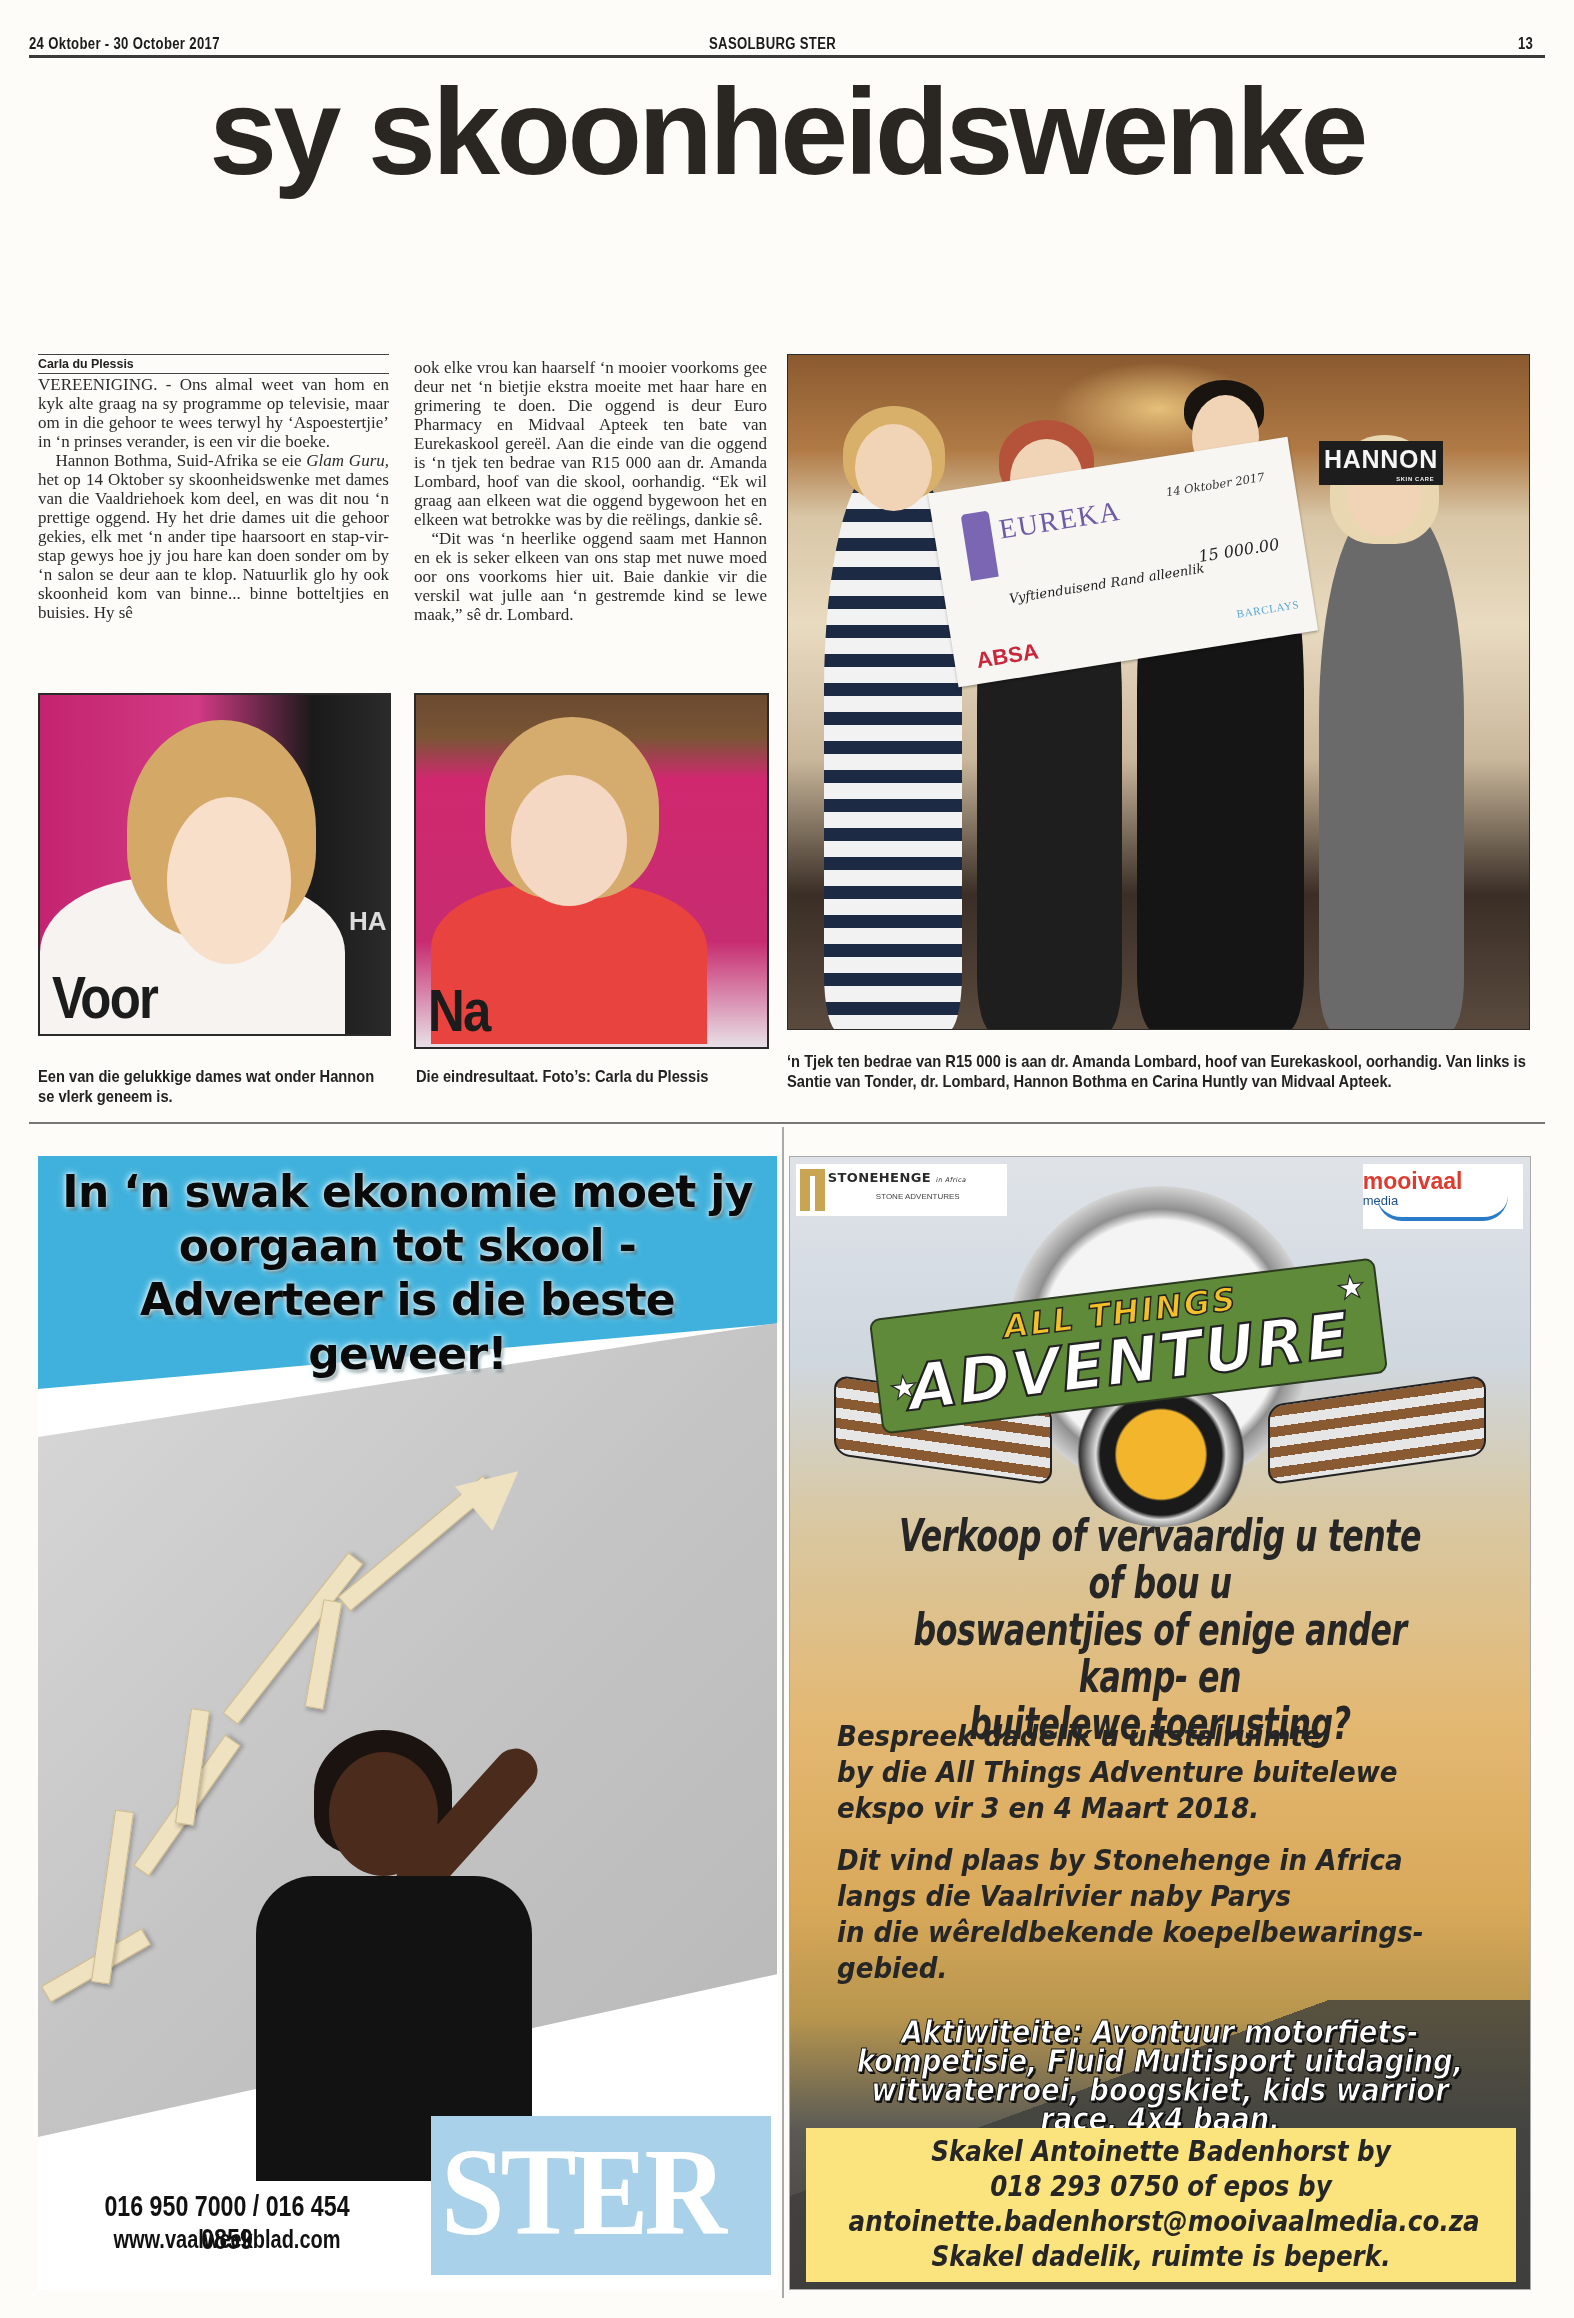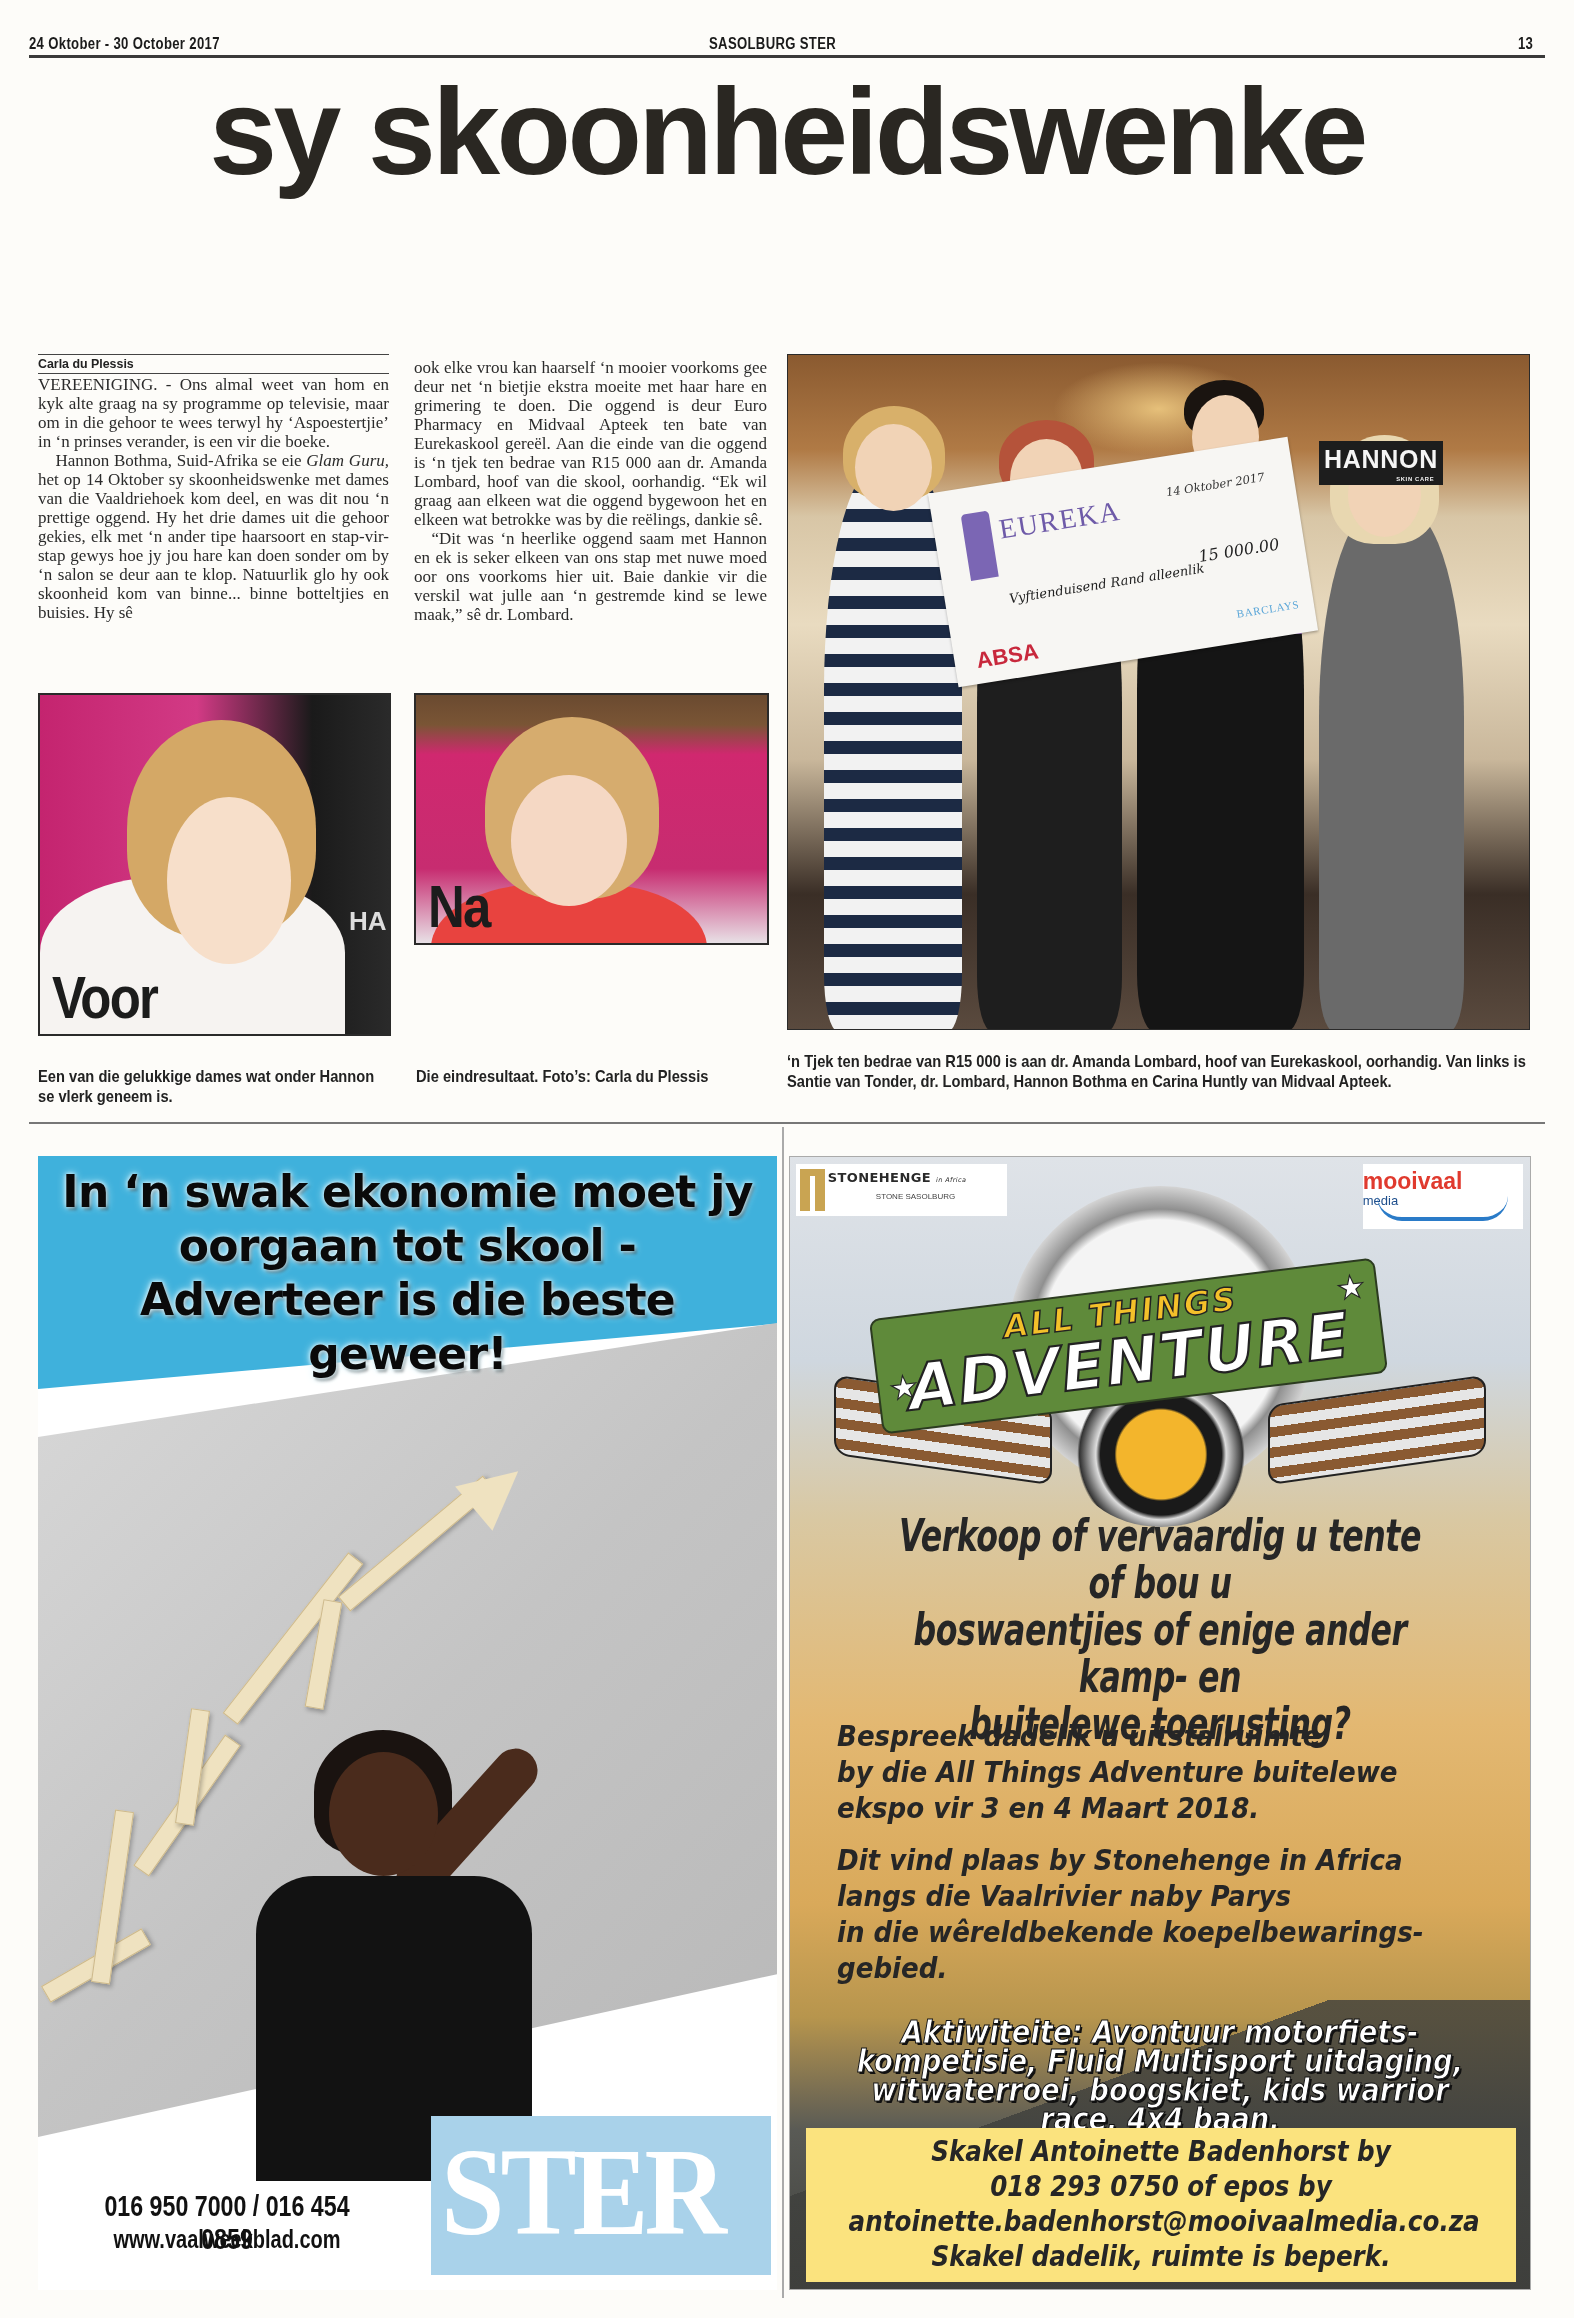"Na" .photo-na { height: 252px -> 356px }
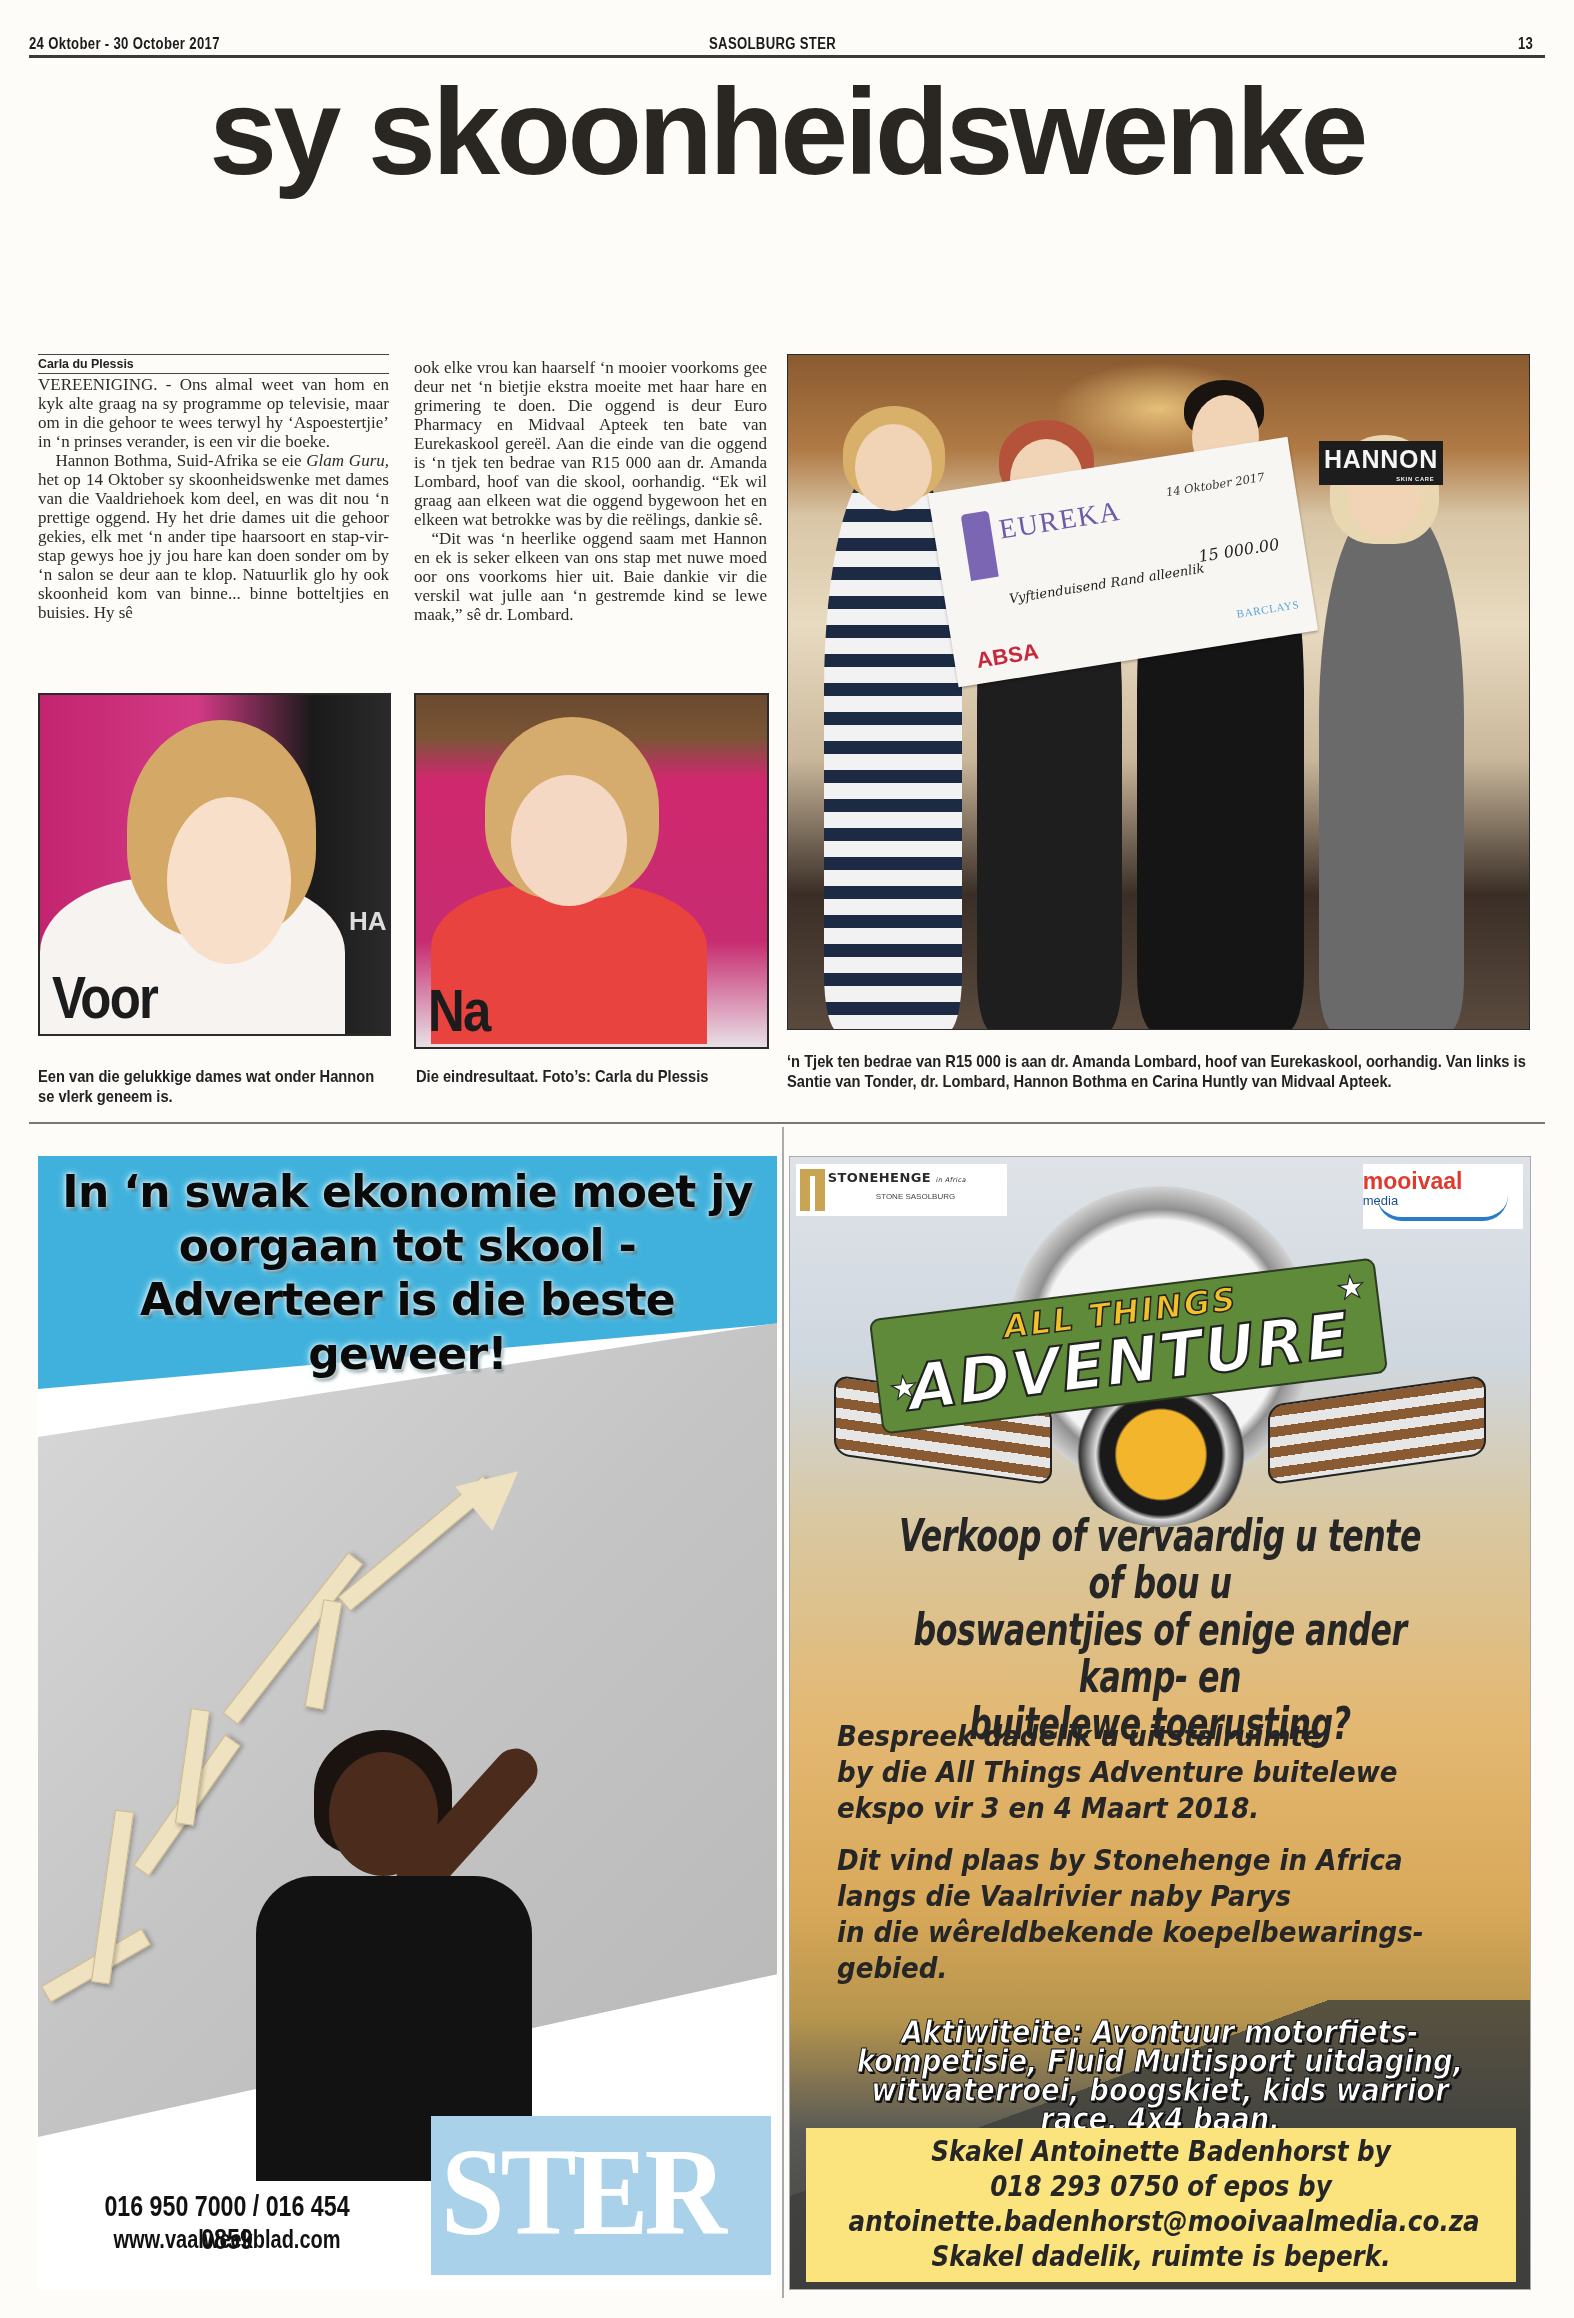"STONE SASOLBURG" div.t2 { text: SASOLBURG -> ADVENTURES }
